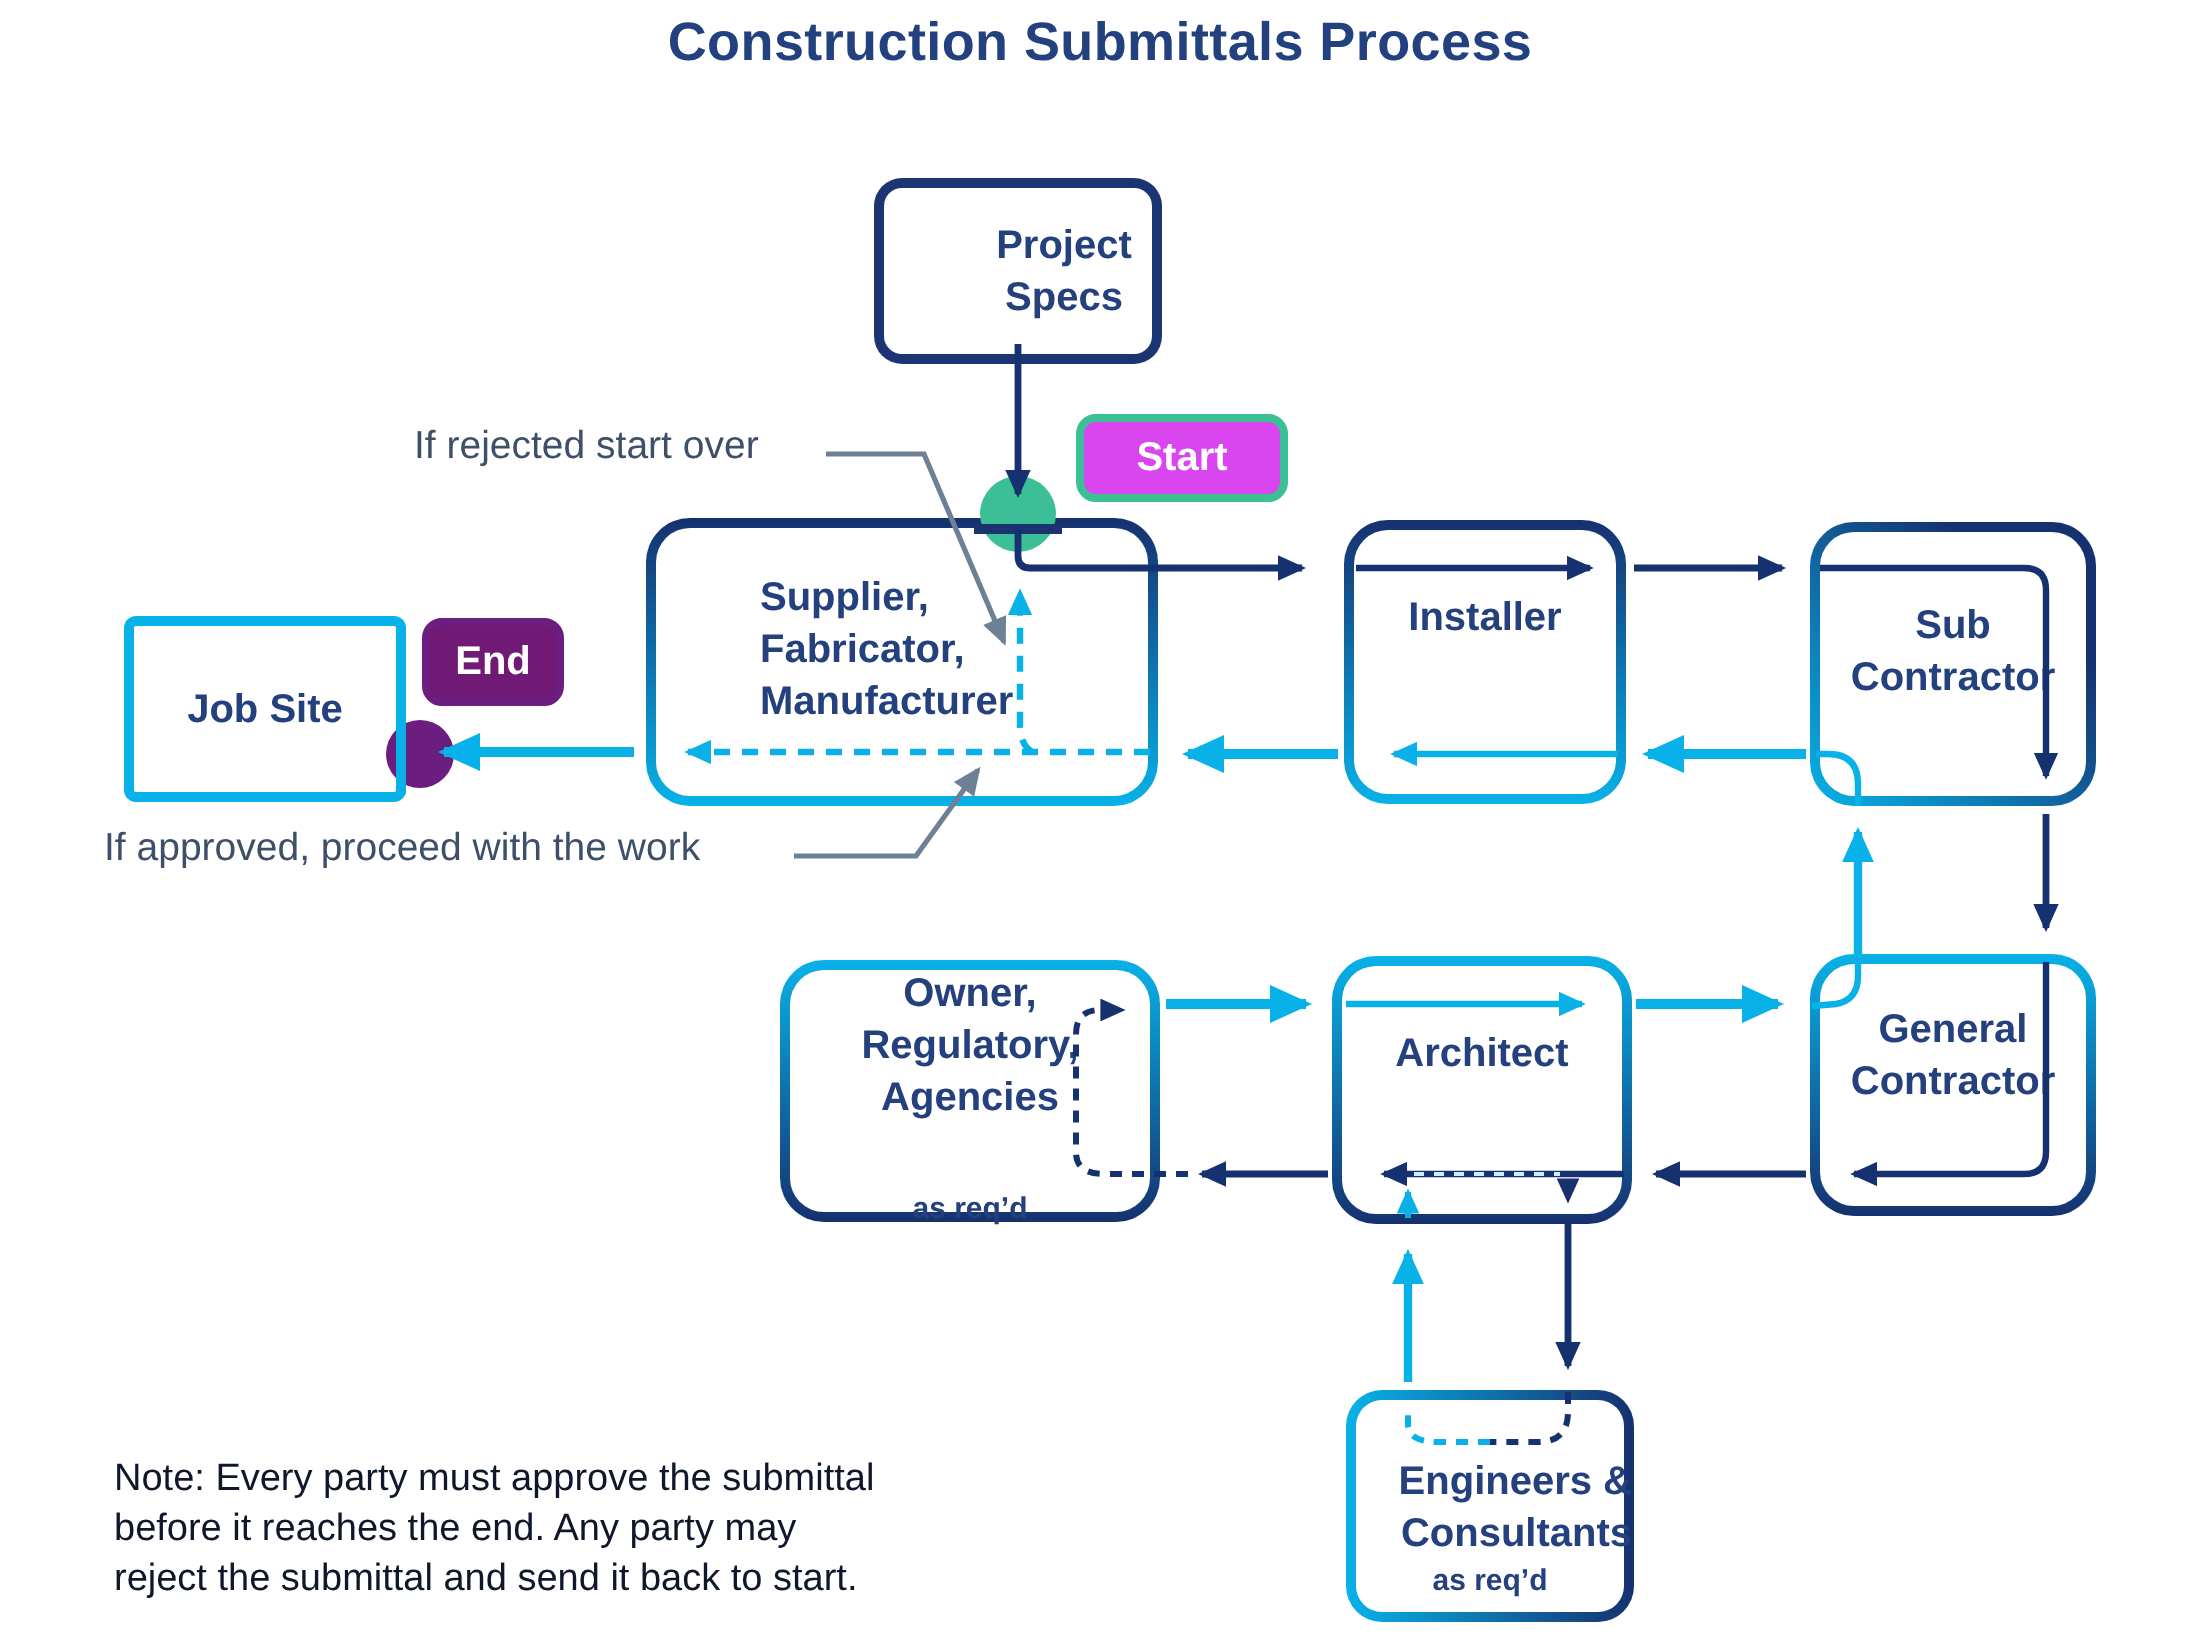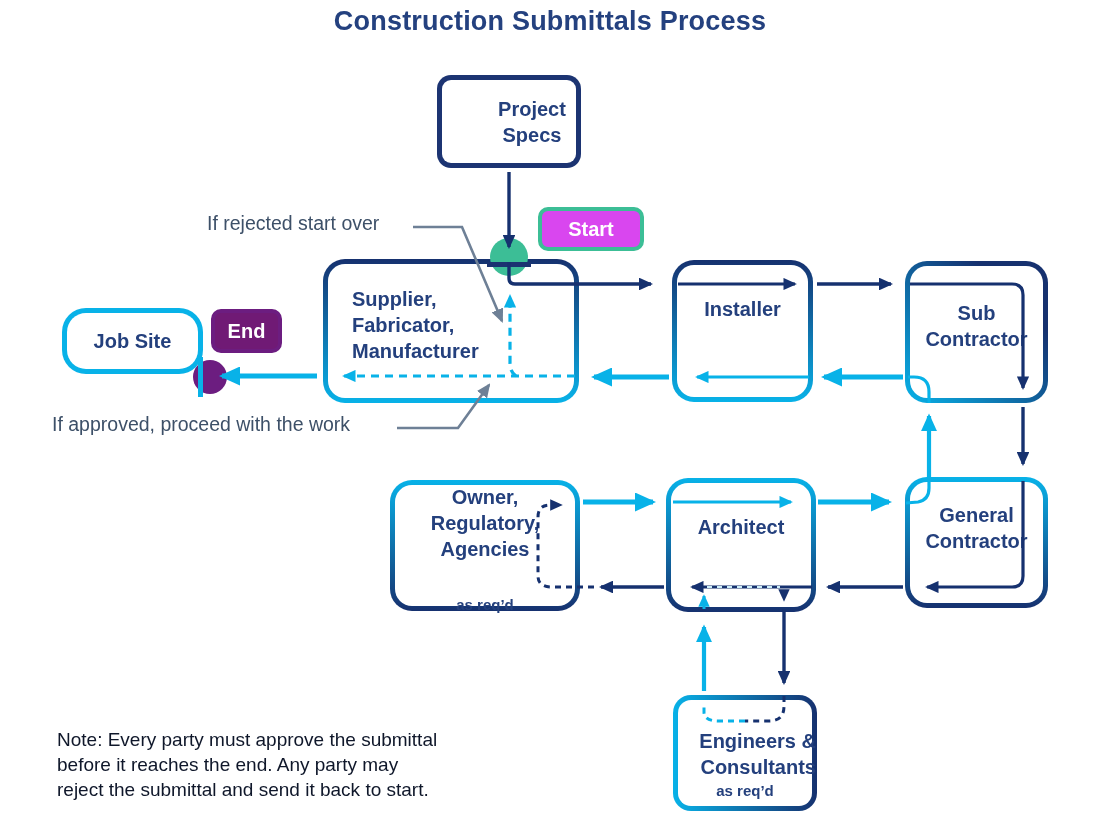"Project Specs" #project-specs { top: 75px -> 89px }
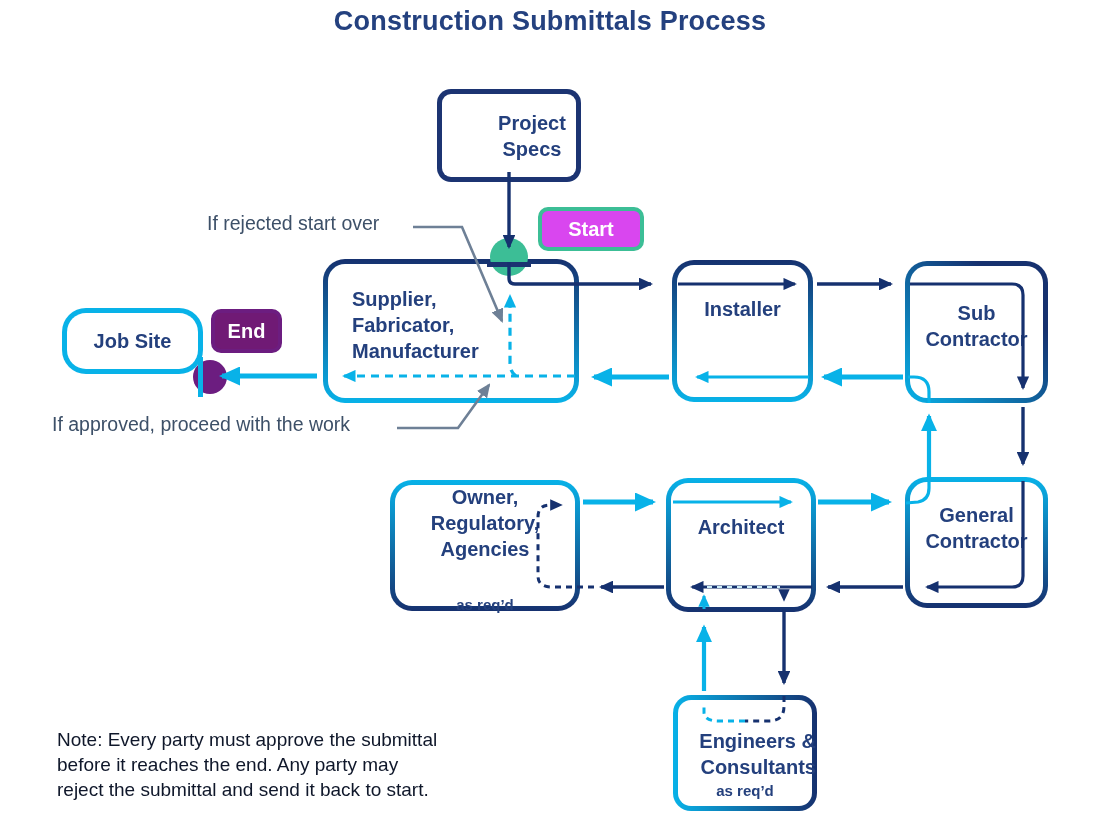"Supplier, Fabricator, Manufacturer" #supplier .lbl { margin-left: none -> 28px }
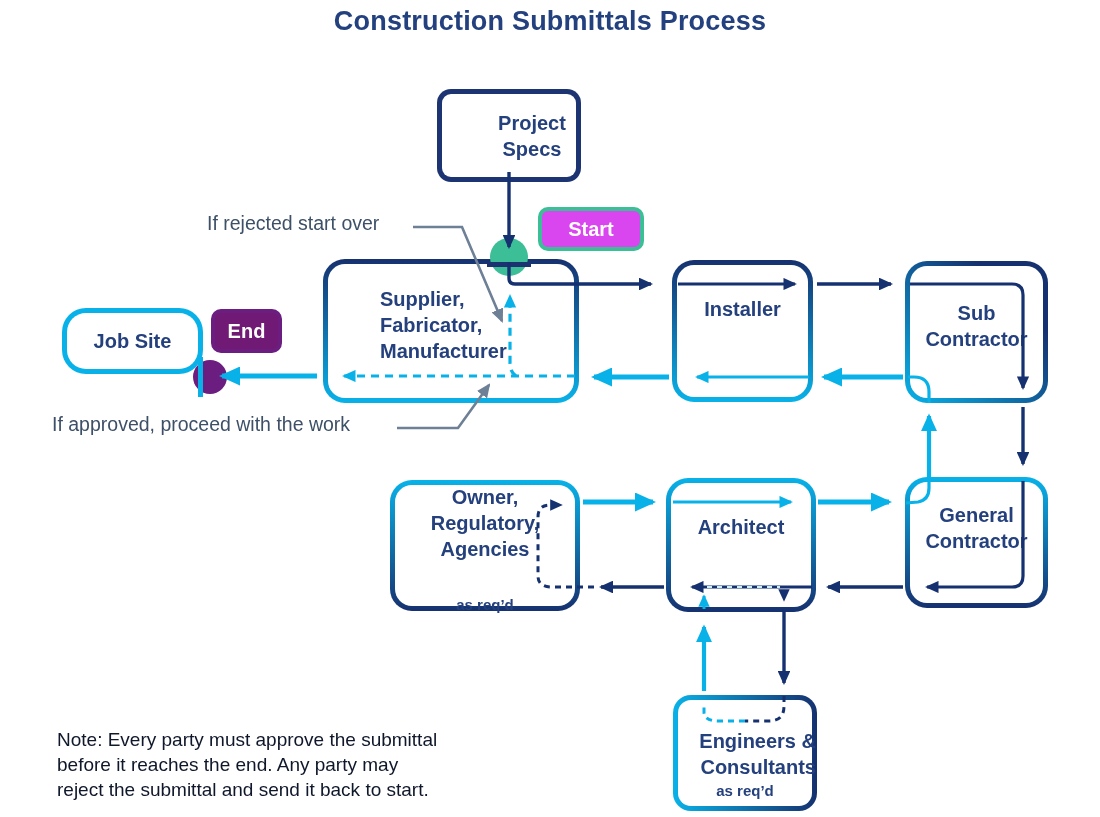"Job Site" #job-site { border-radius: 24px -> 6px; height: 66px -> 93px }
